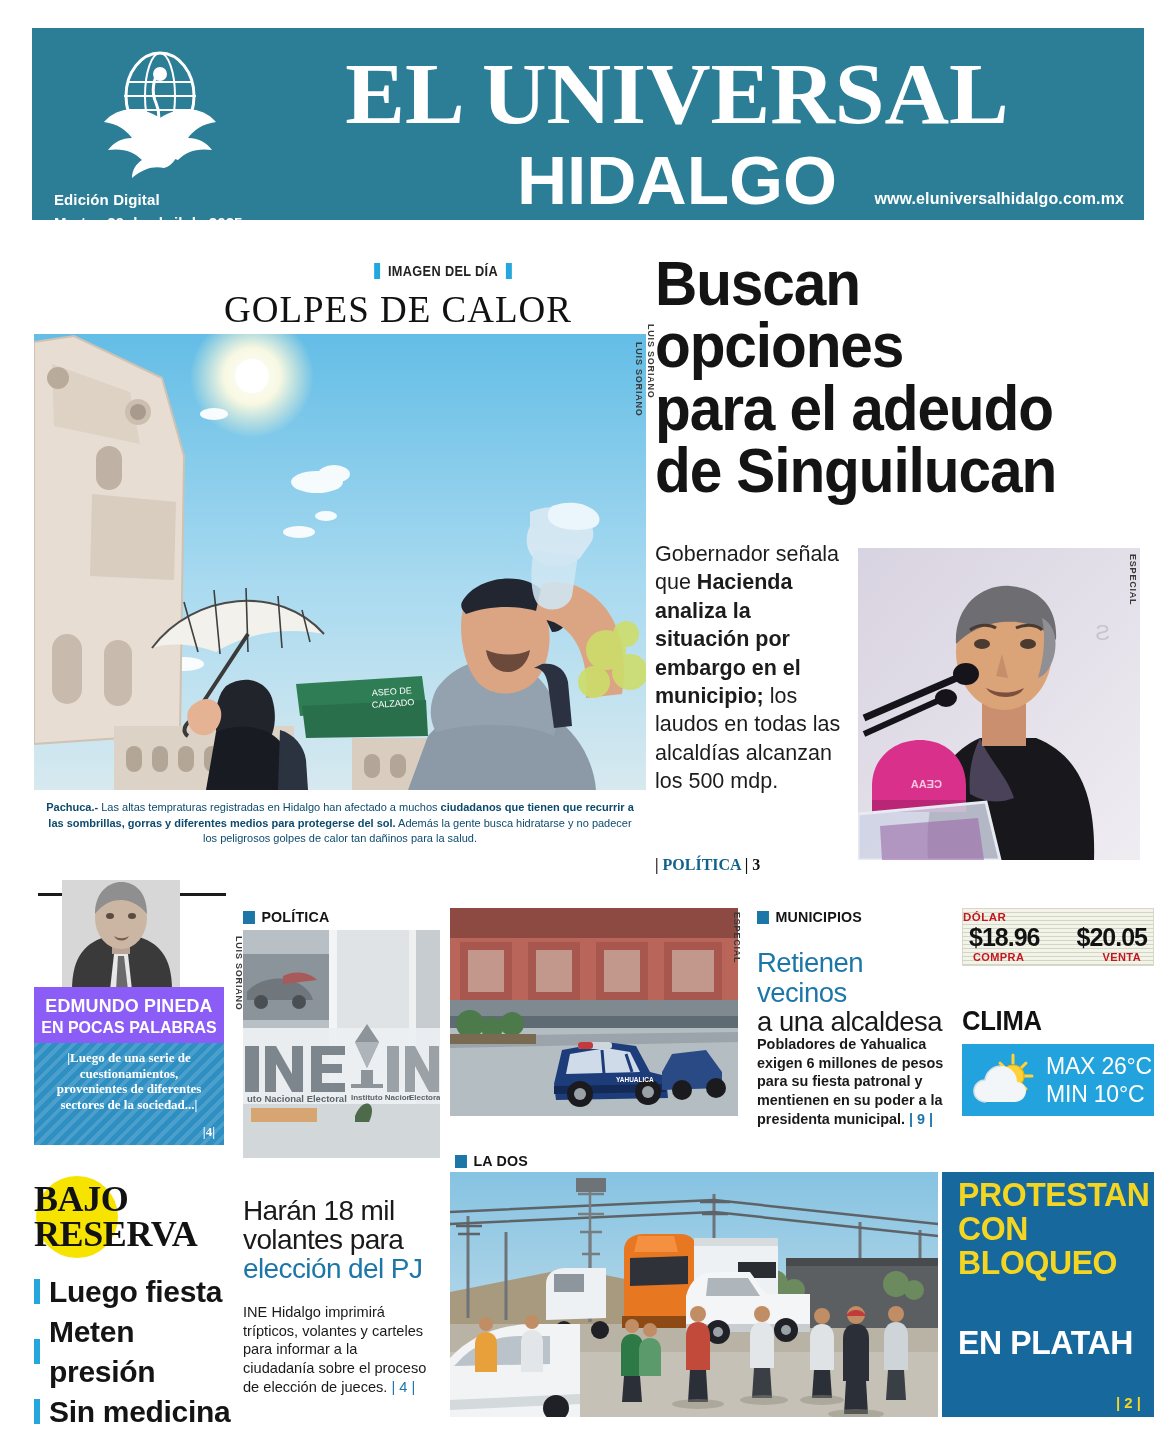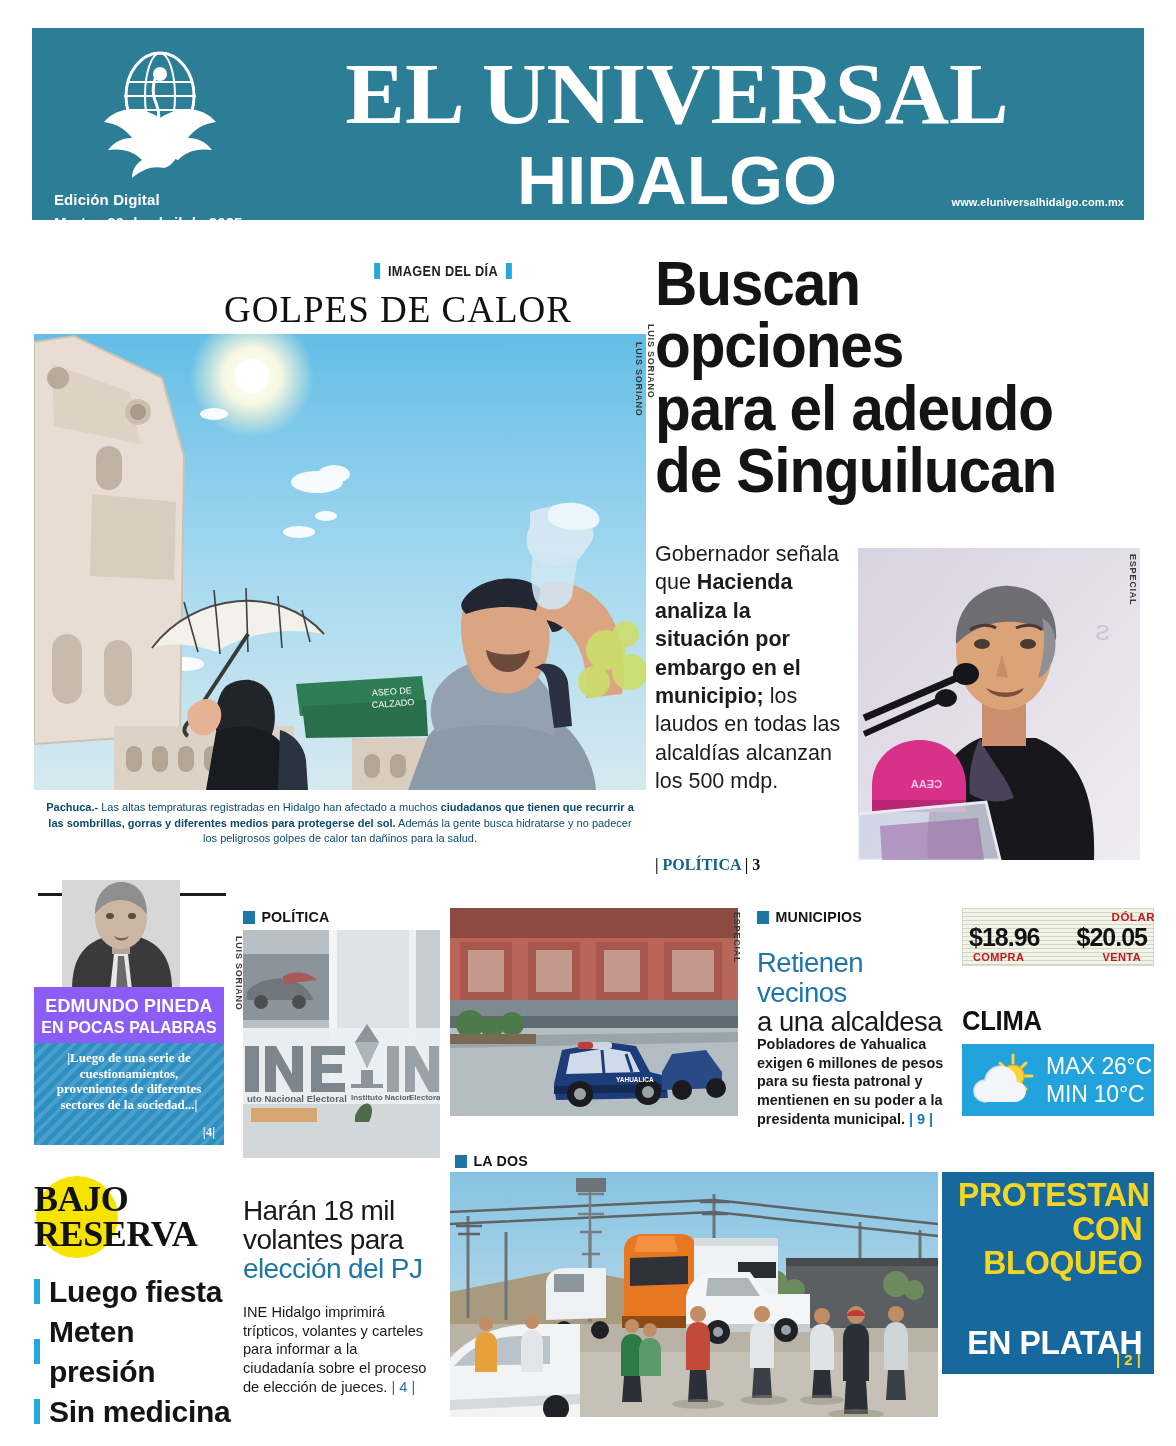"www.eluniversalhidalgo.com.mx" .mh-url { font-size: 11px -> 16px }
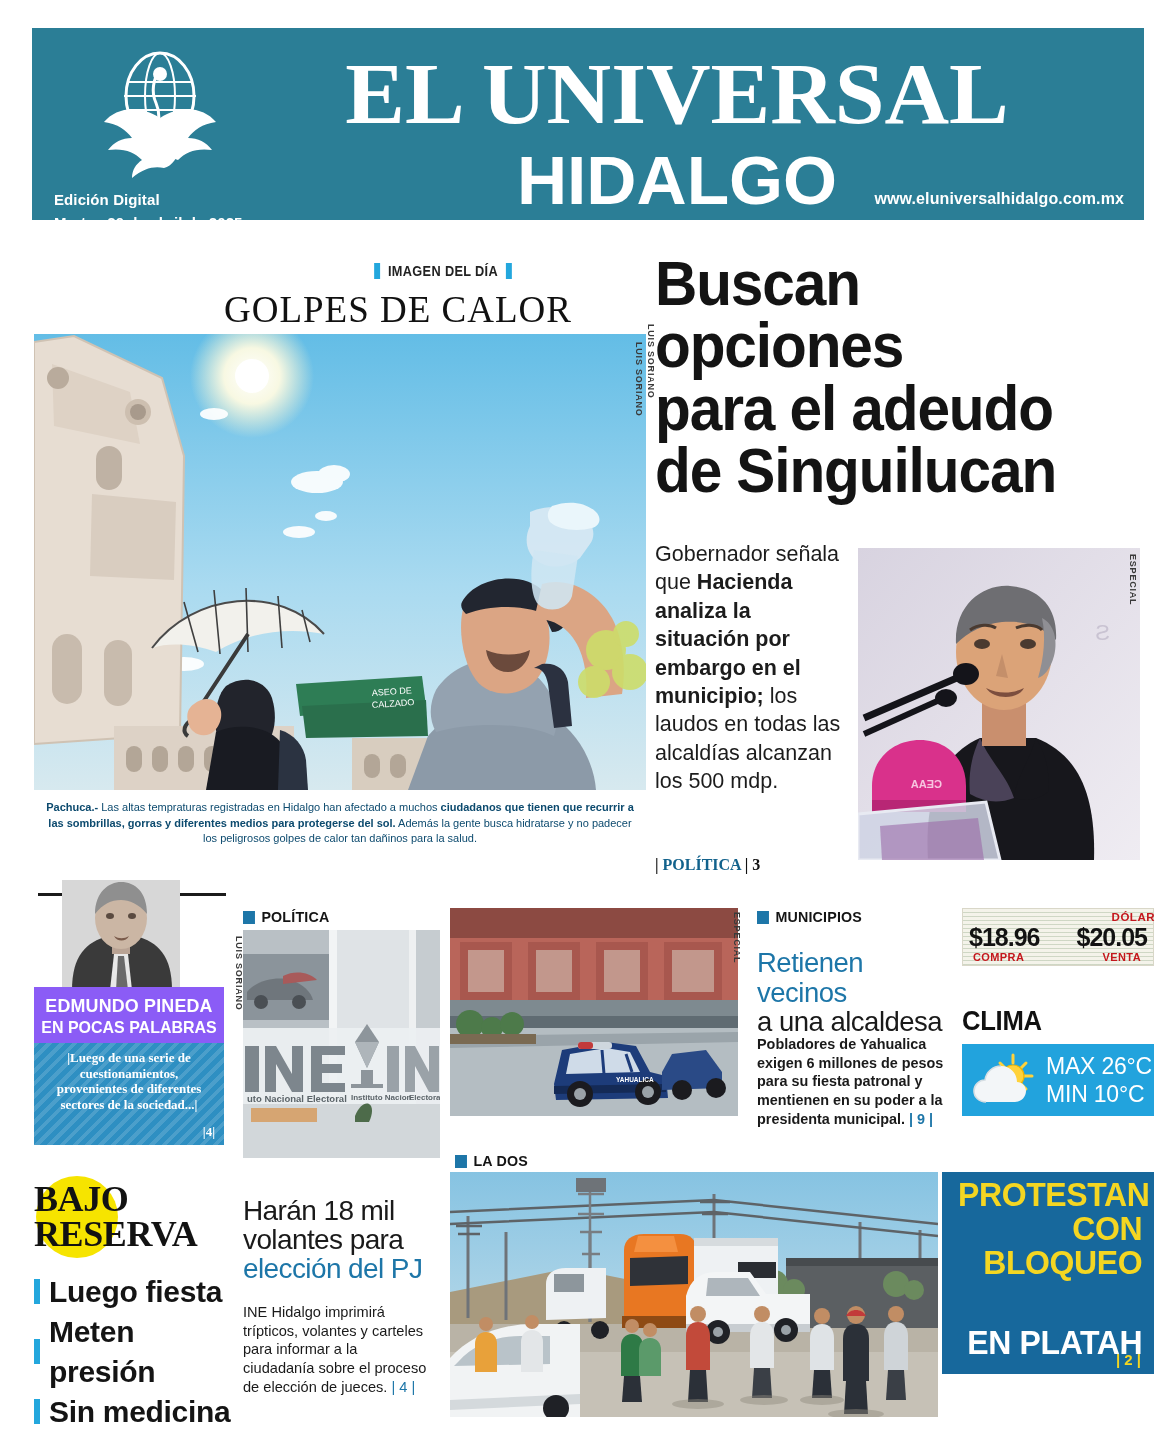"DÓLAR" .dolar .lbl-top { text-align: right -> left }
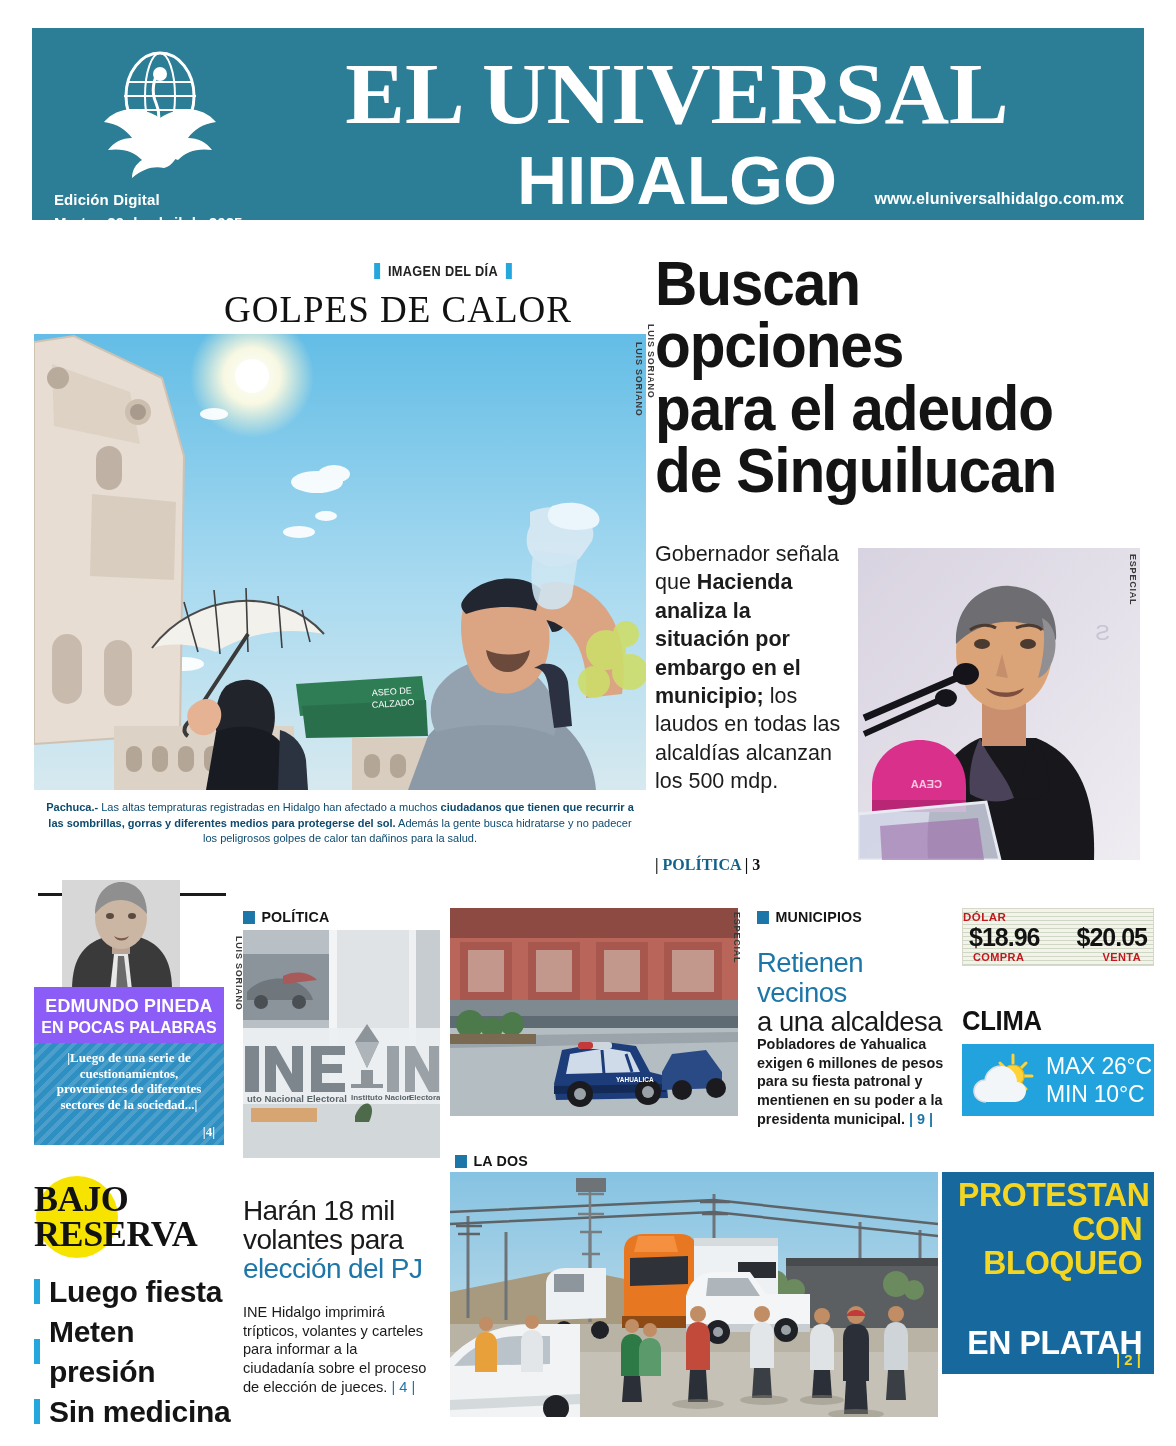"PROTESTAN" .protest-box { height: 202px -> 245px; text-align: right -> none }
